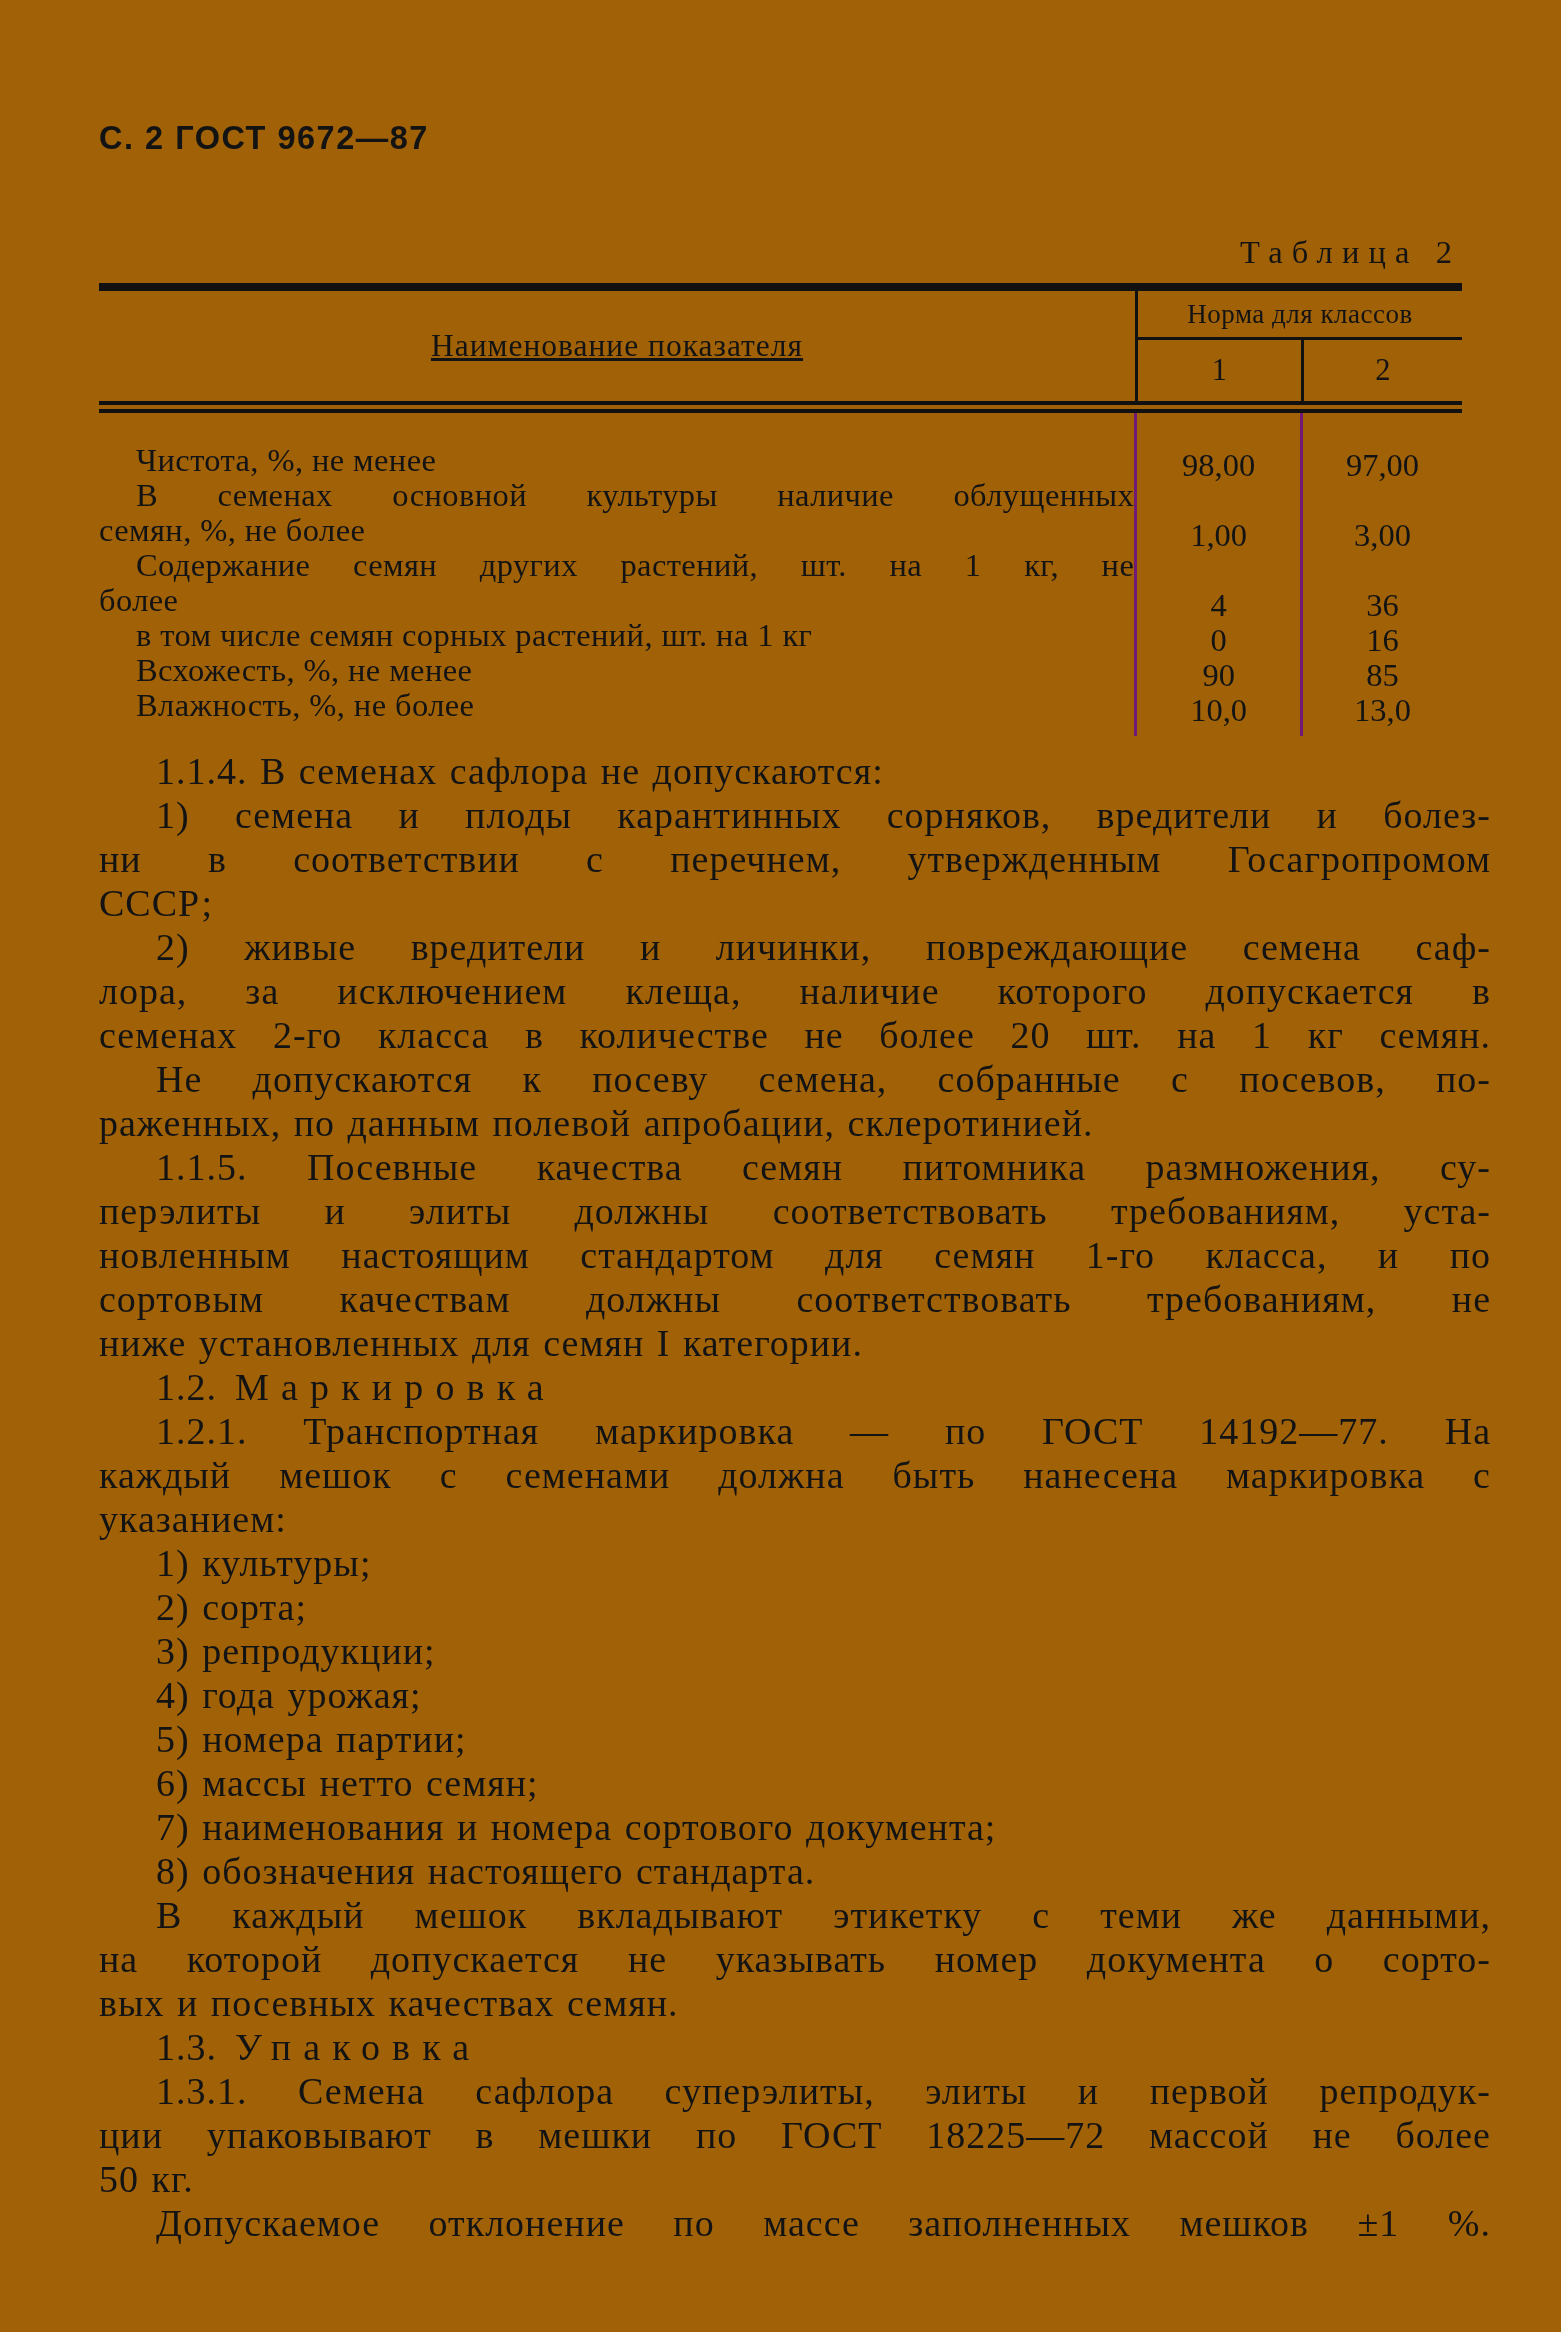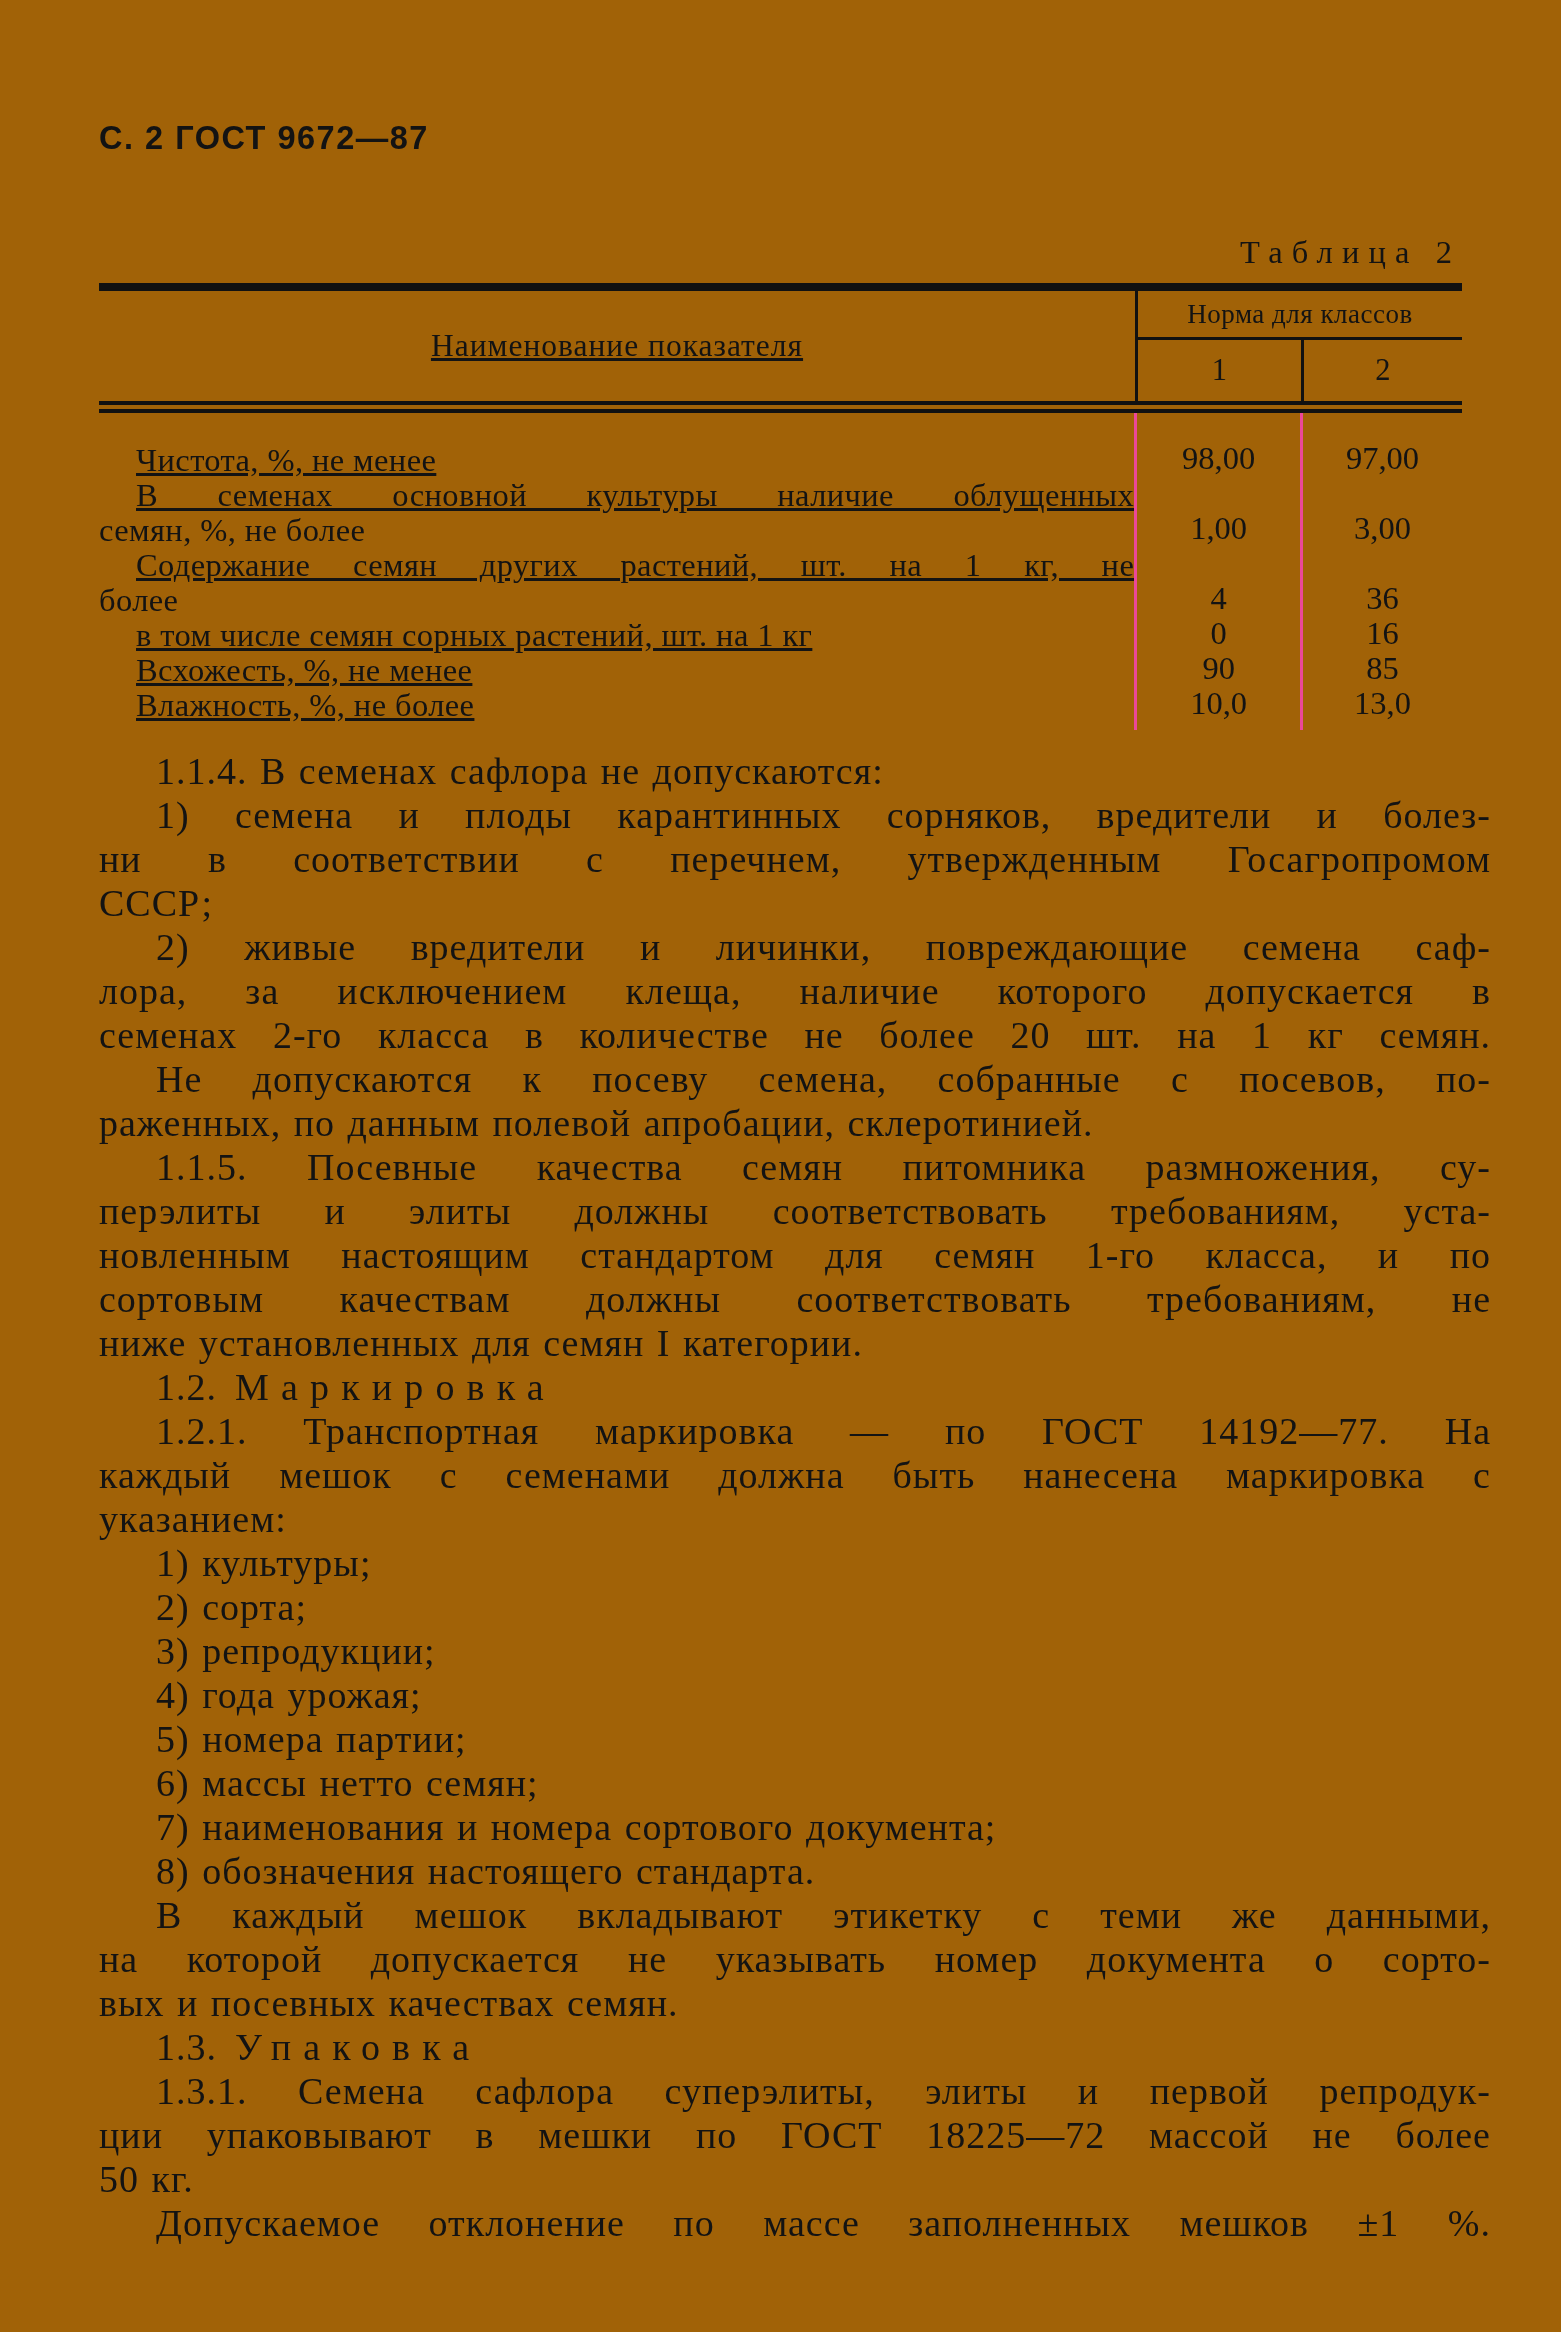"Чистота, %, не менее" .tln.ind { text-decoration: underline -> none }
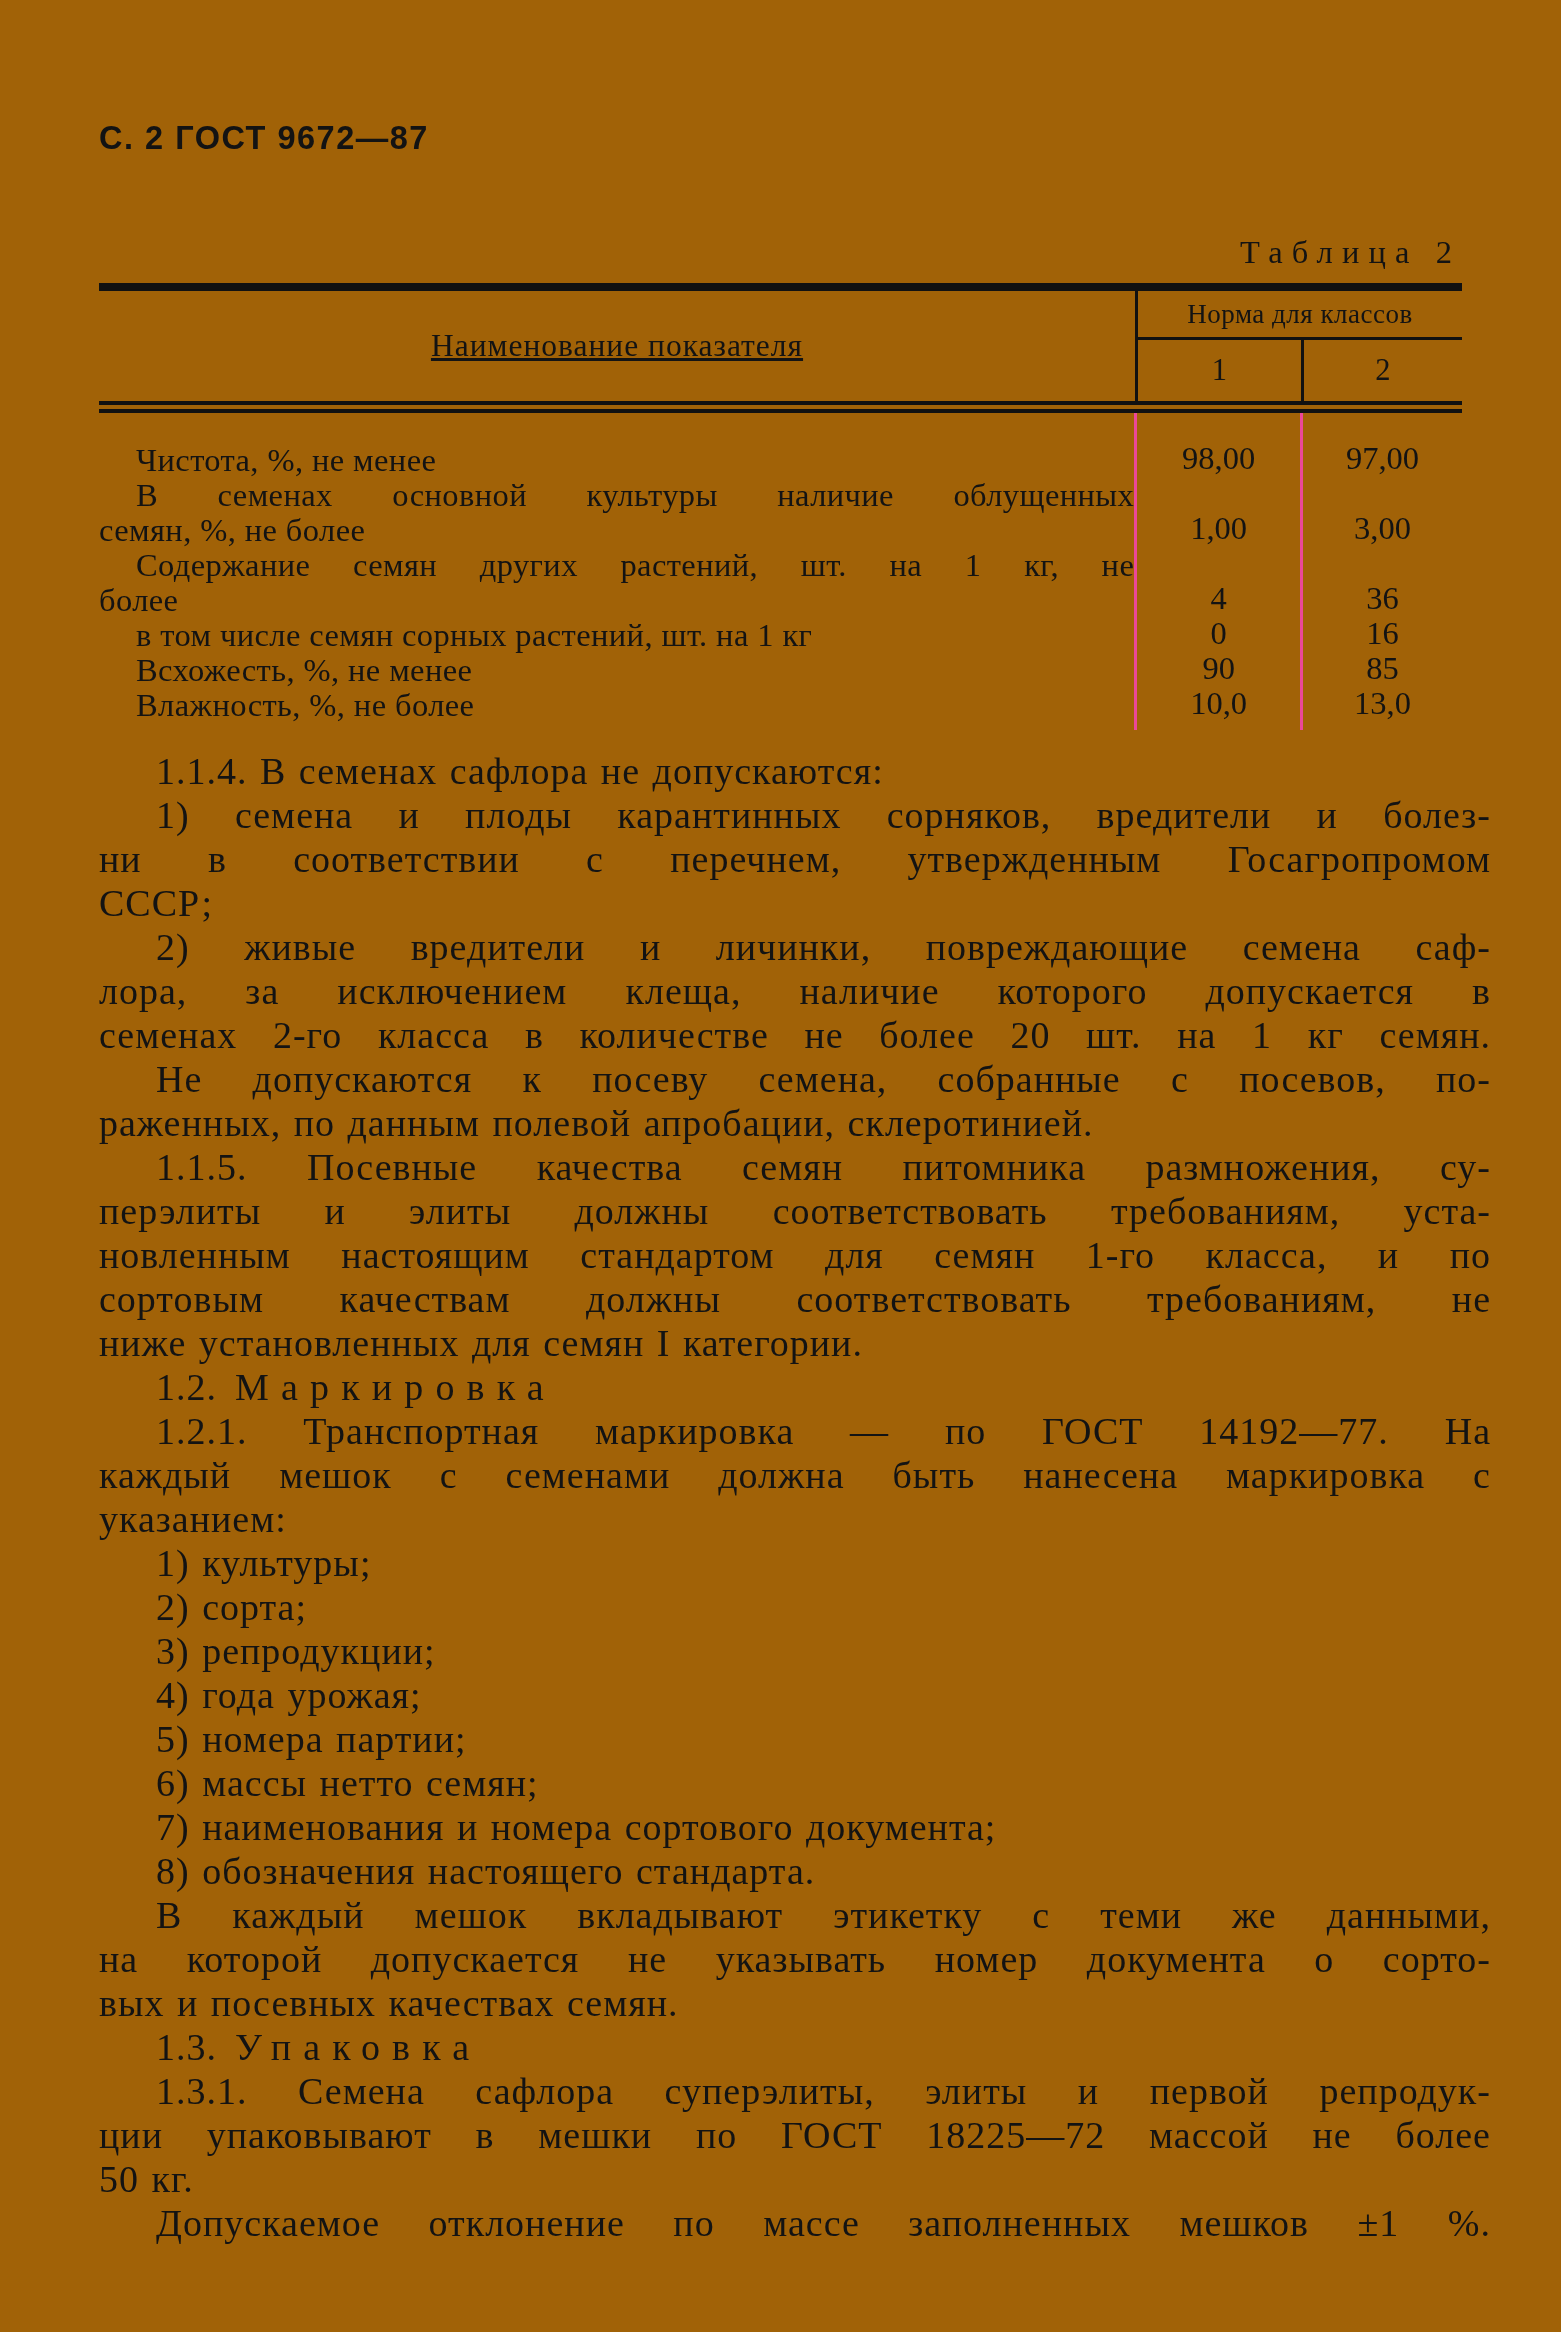"98,00" .tb-col { border-left: 3px solid #ec4899 -> 3px solid #701a75; padding-top: 28px -> 35px }
